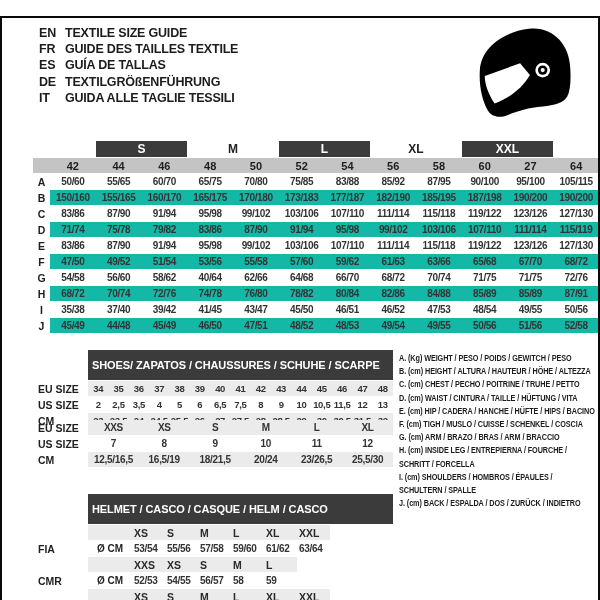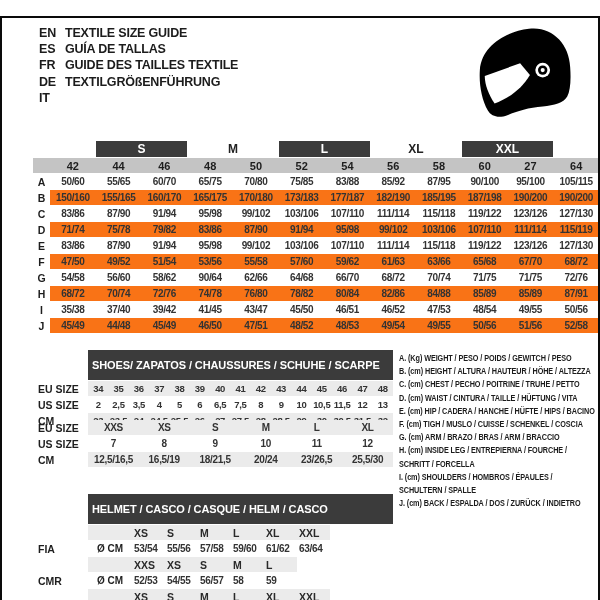"ES" div.lang-row { order: before "FR" -> after "FR" }
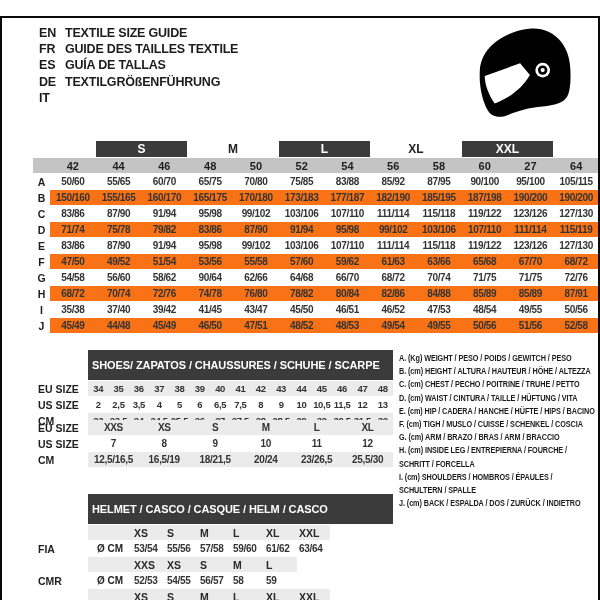"GUIDA ALLE TAGLIE TESSILI" span { html: none -> <span>GUIDA ALLE TAGLIE TESSILI</span> }
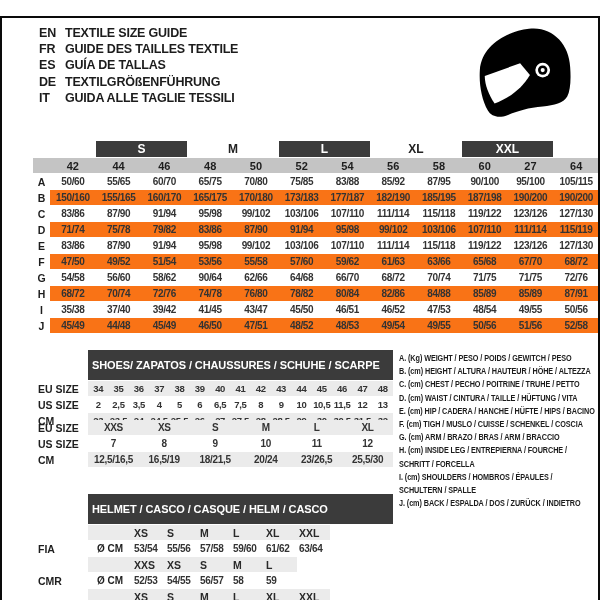"150/160" .textile tr.stripe td { background: #f97316 -> #14b8a6 }
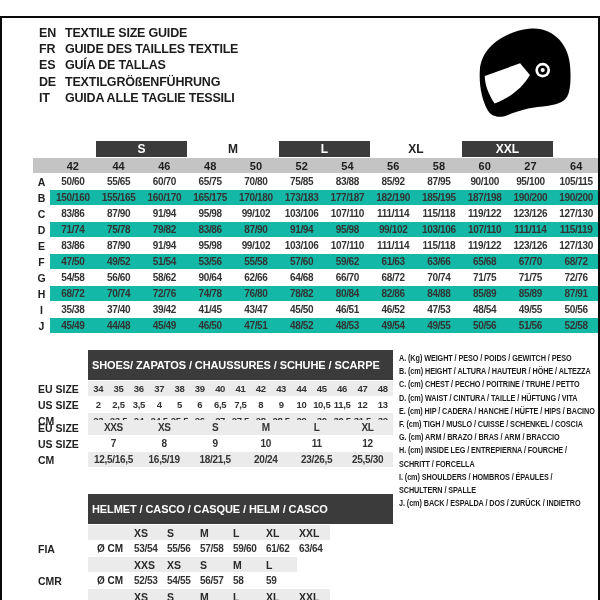"90/64" td.val { text: 90/64 -> 40/64 }
